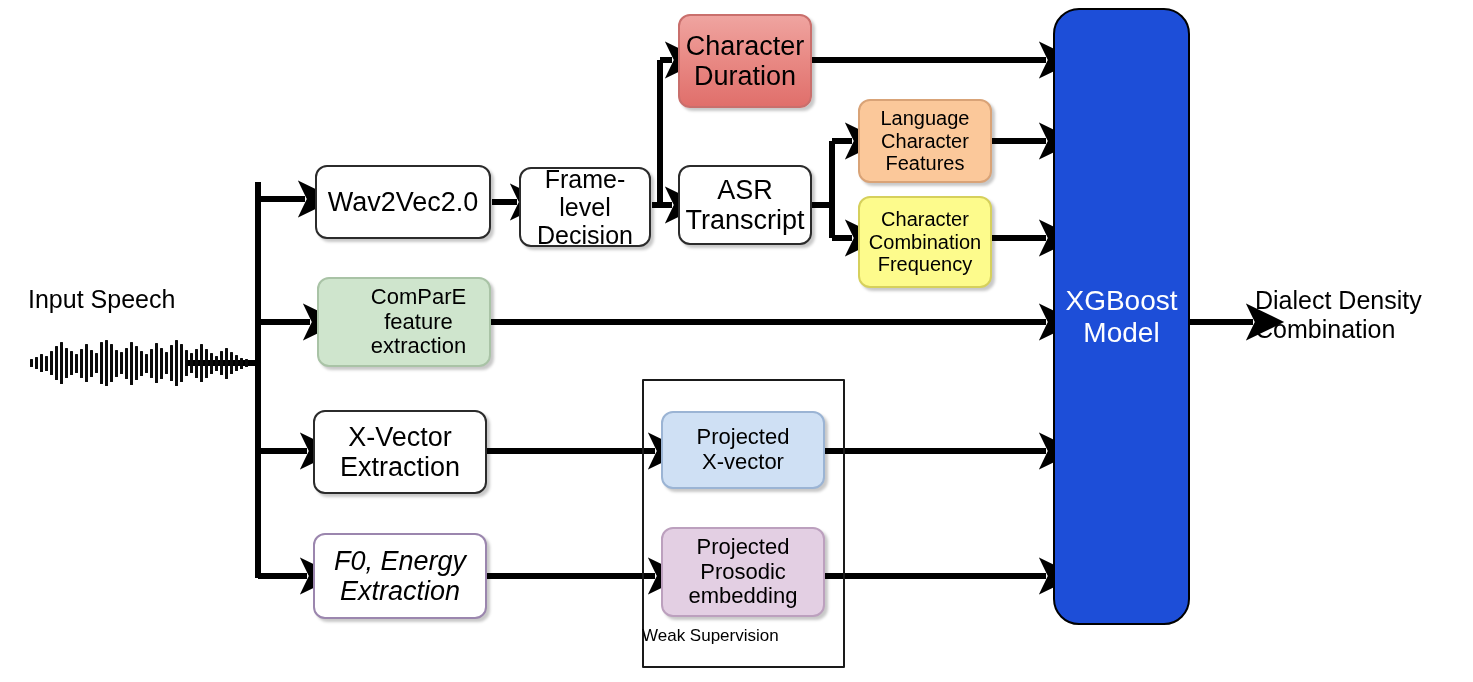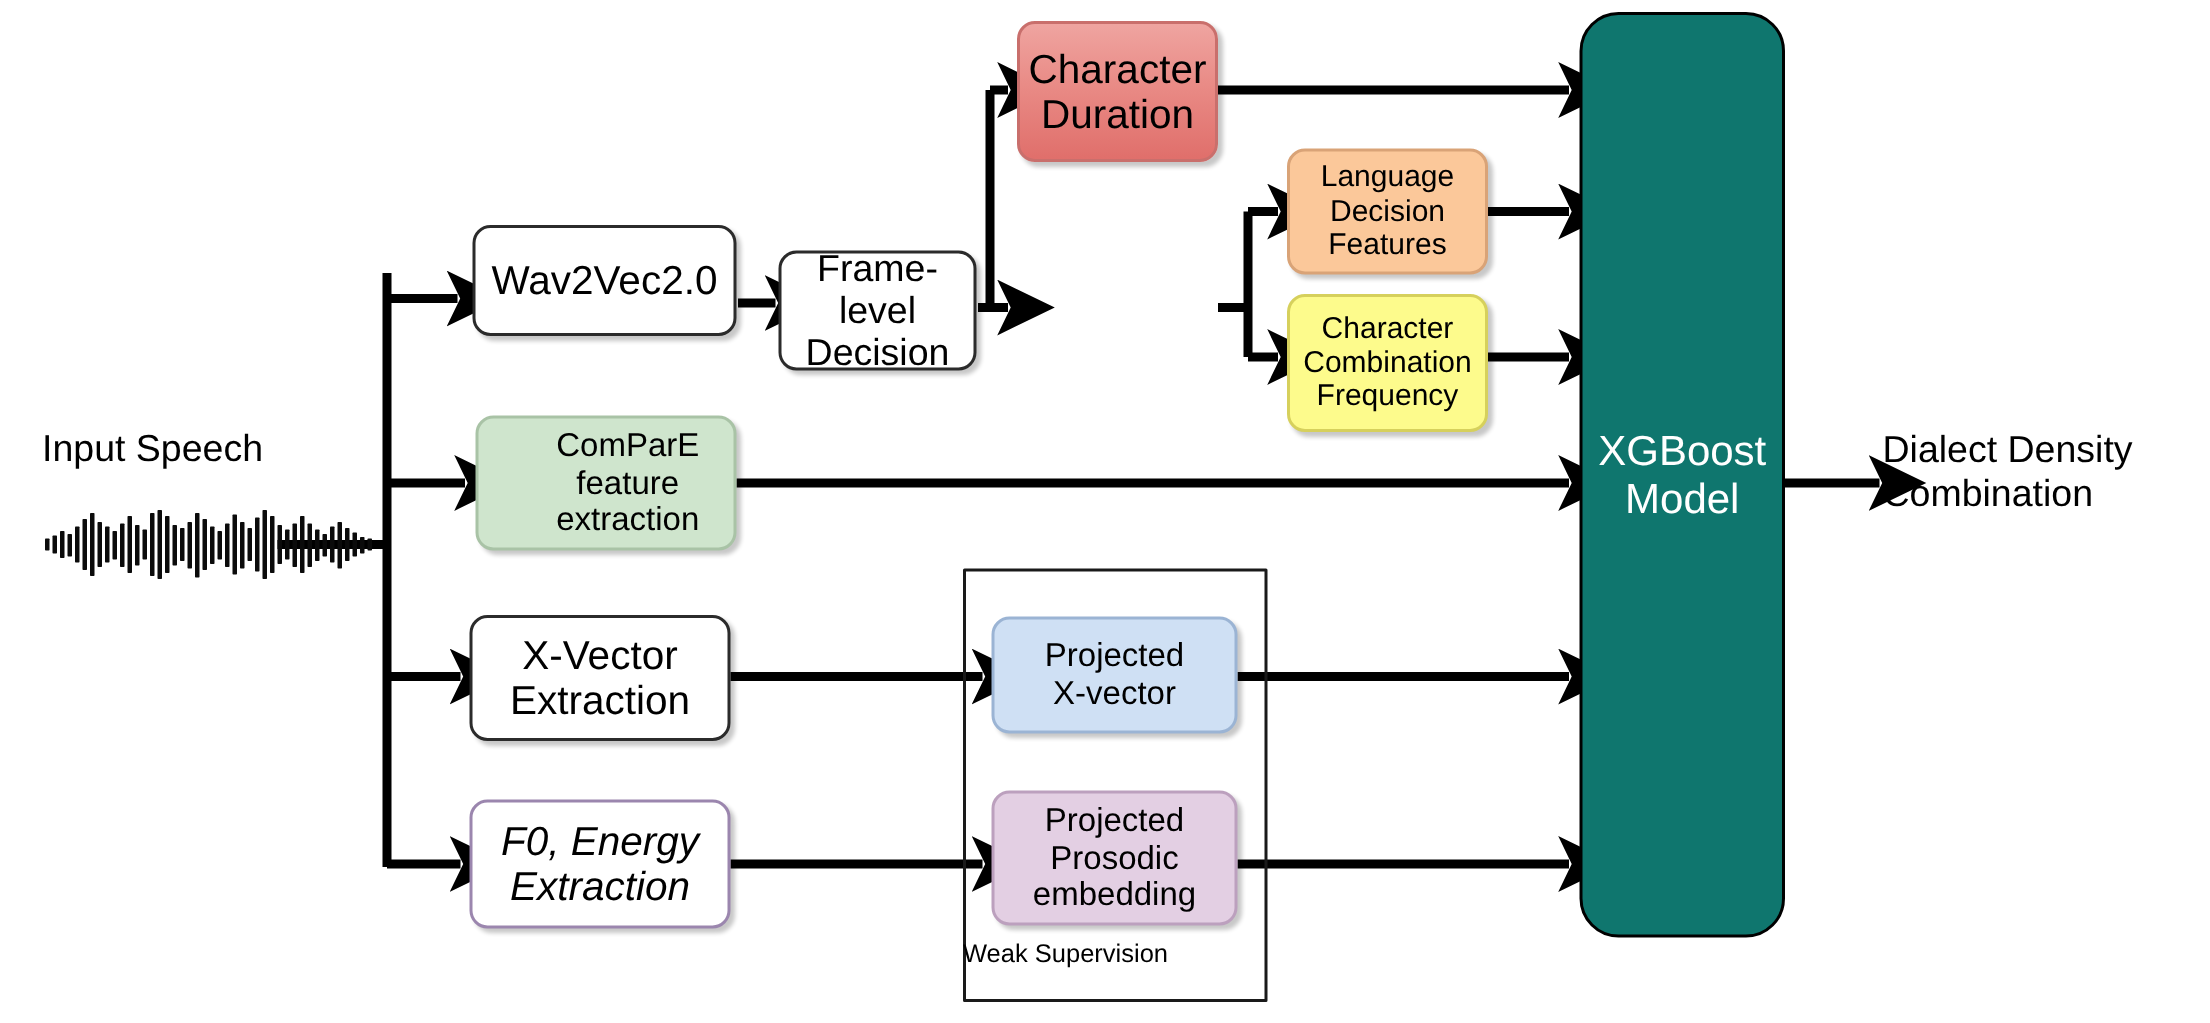"Language" div.node { text: Decision -> Character }
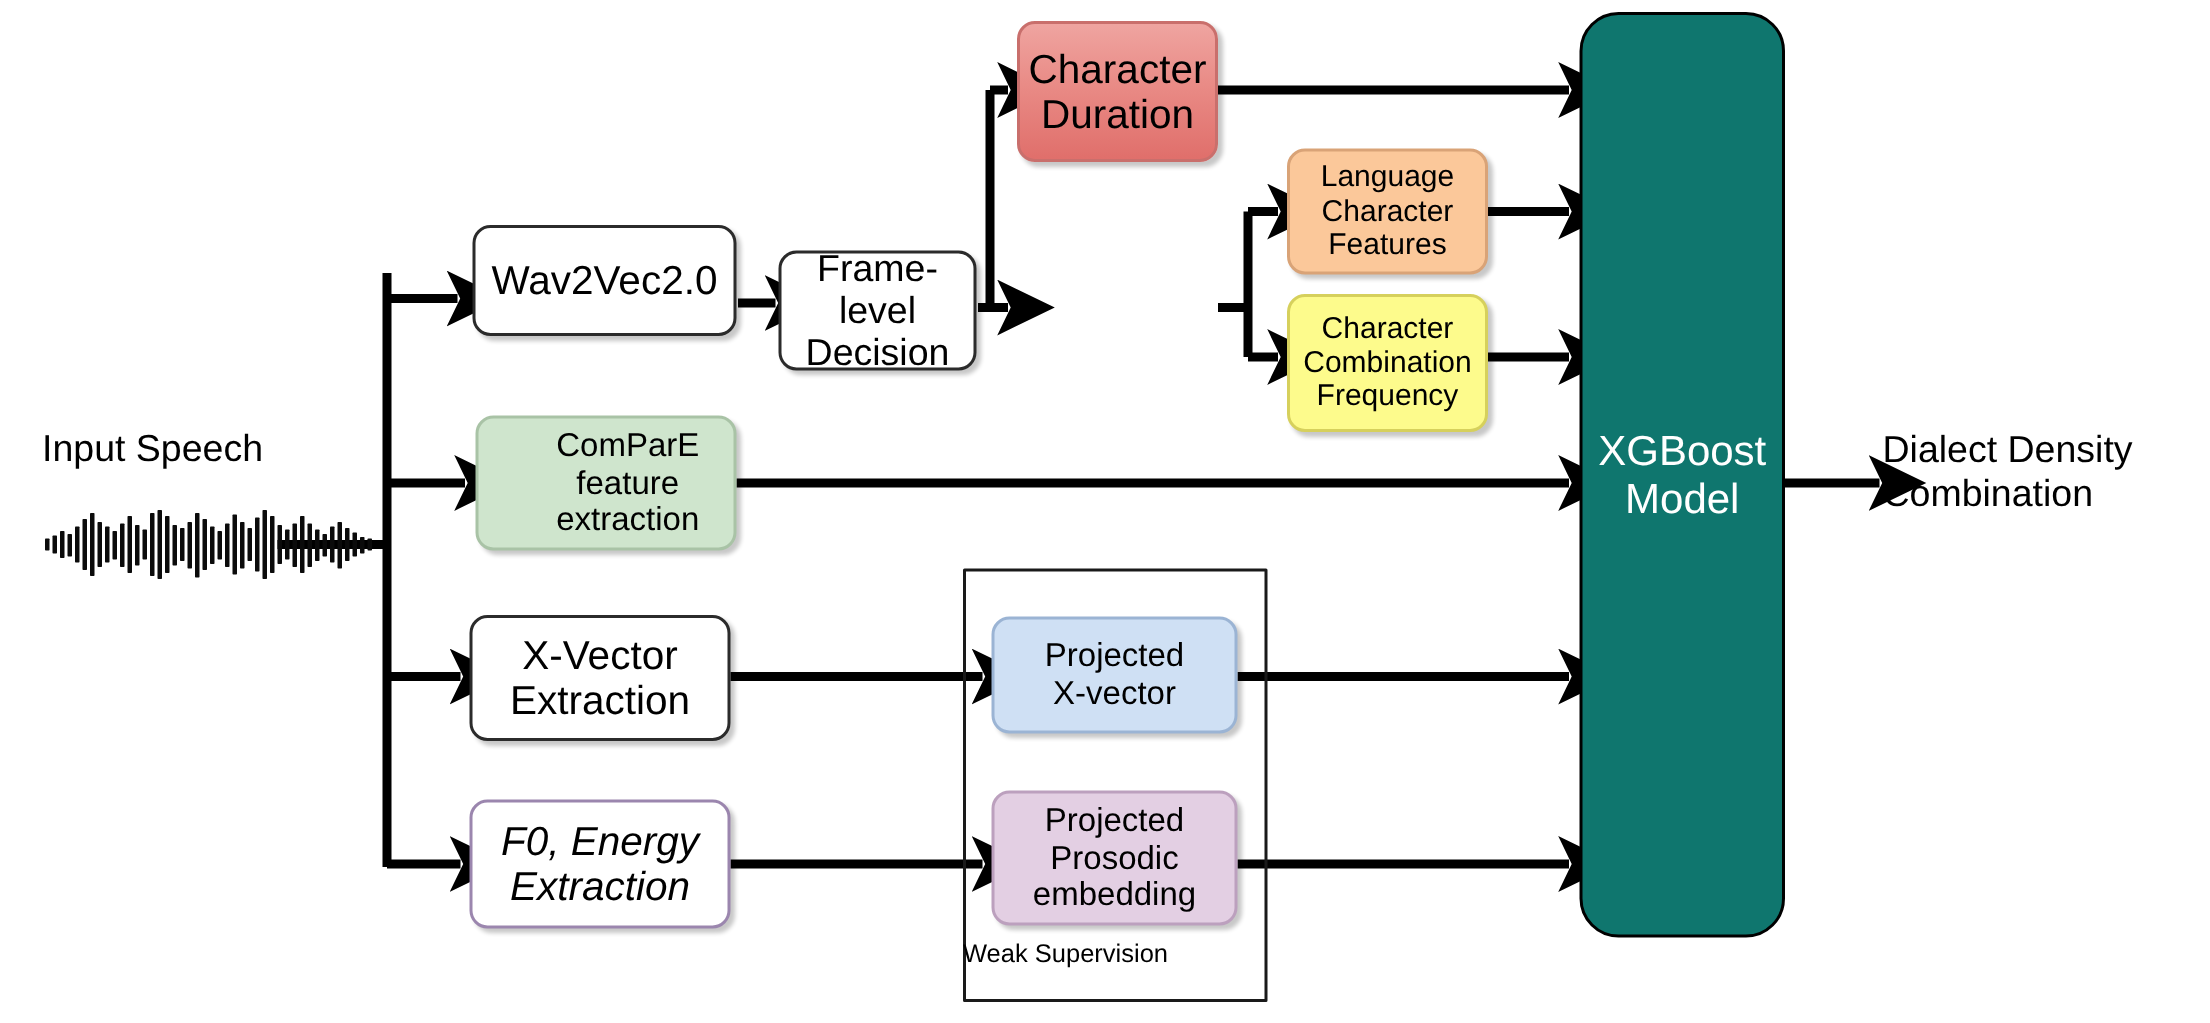"Wav2Vec2.0" div.node { top: 150px -> 165px }
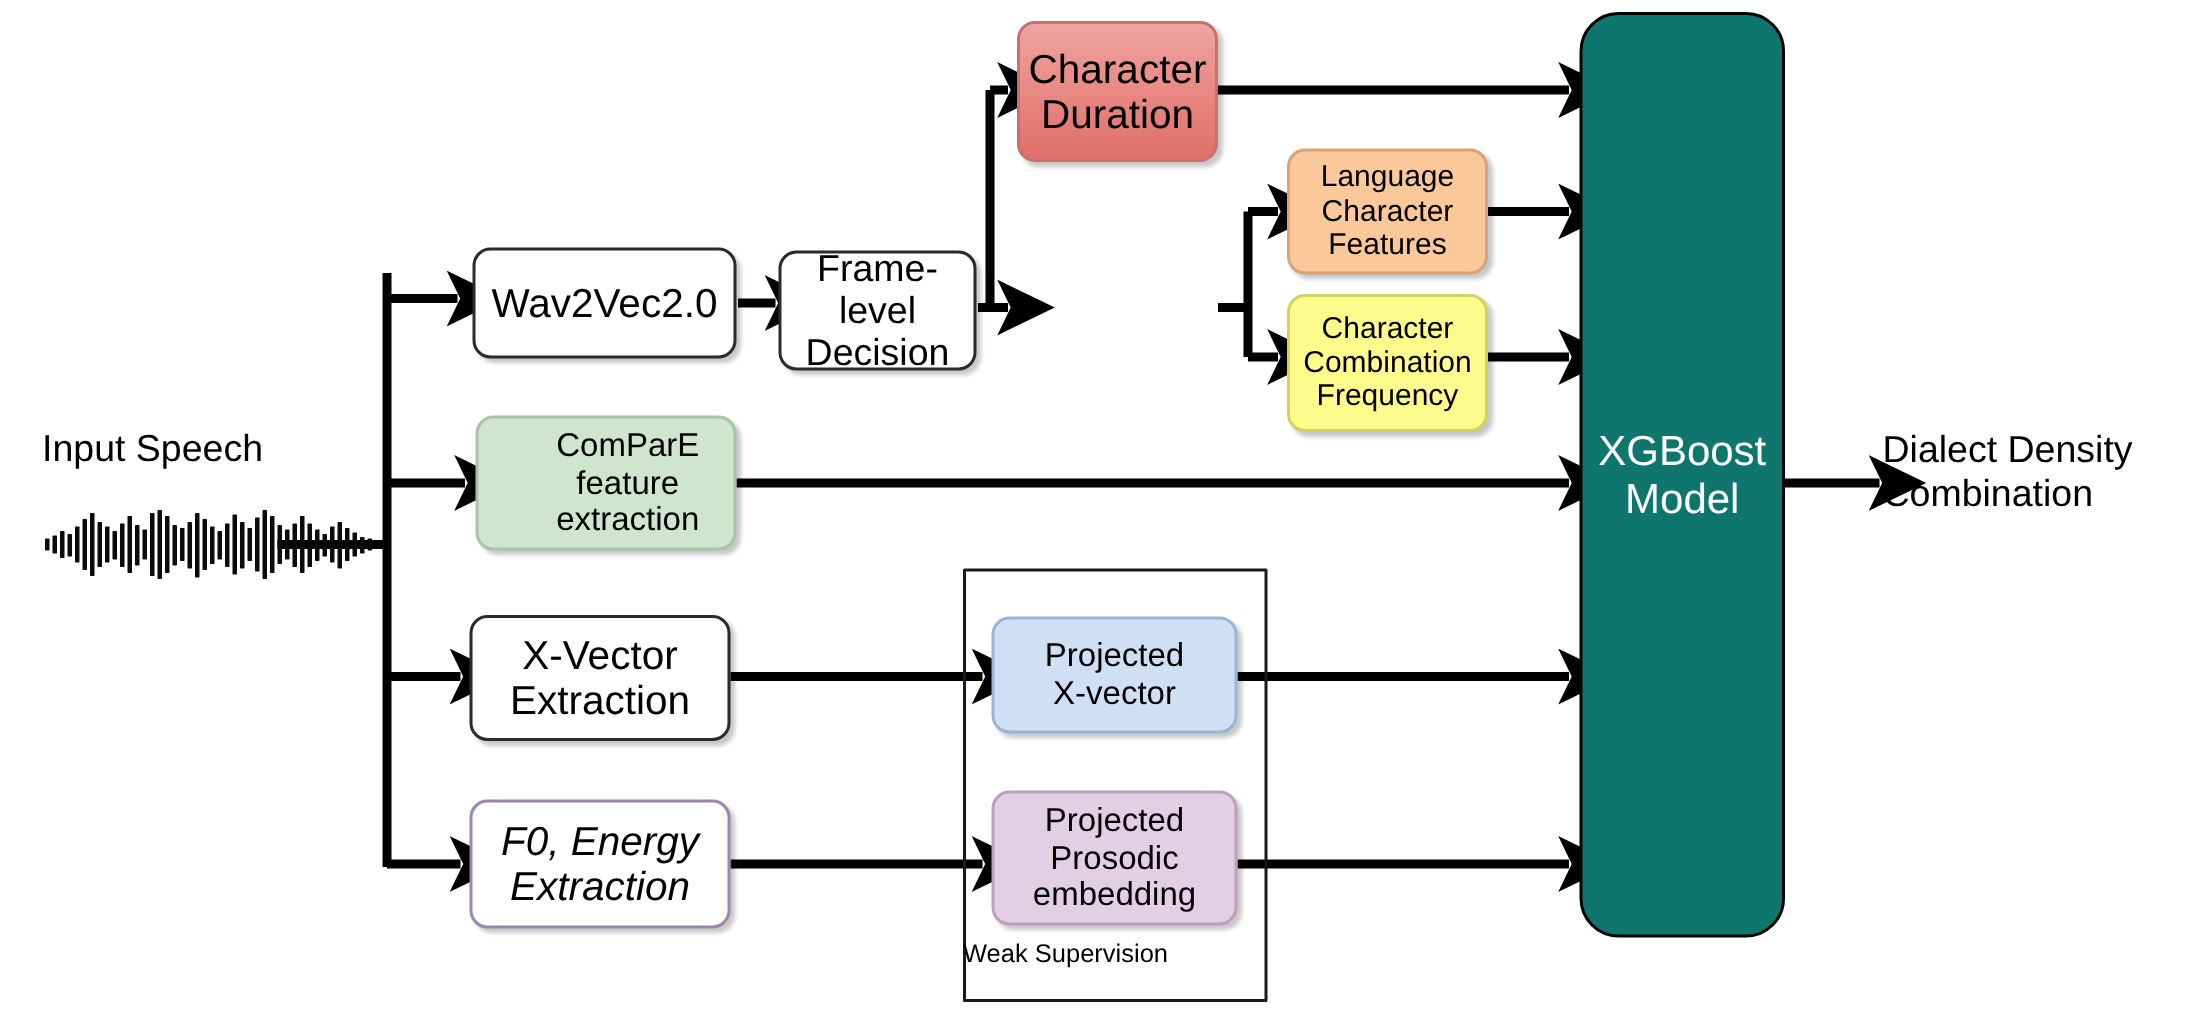"ASR" div.node { html: none -> <div>ASR Transcript</div> }
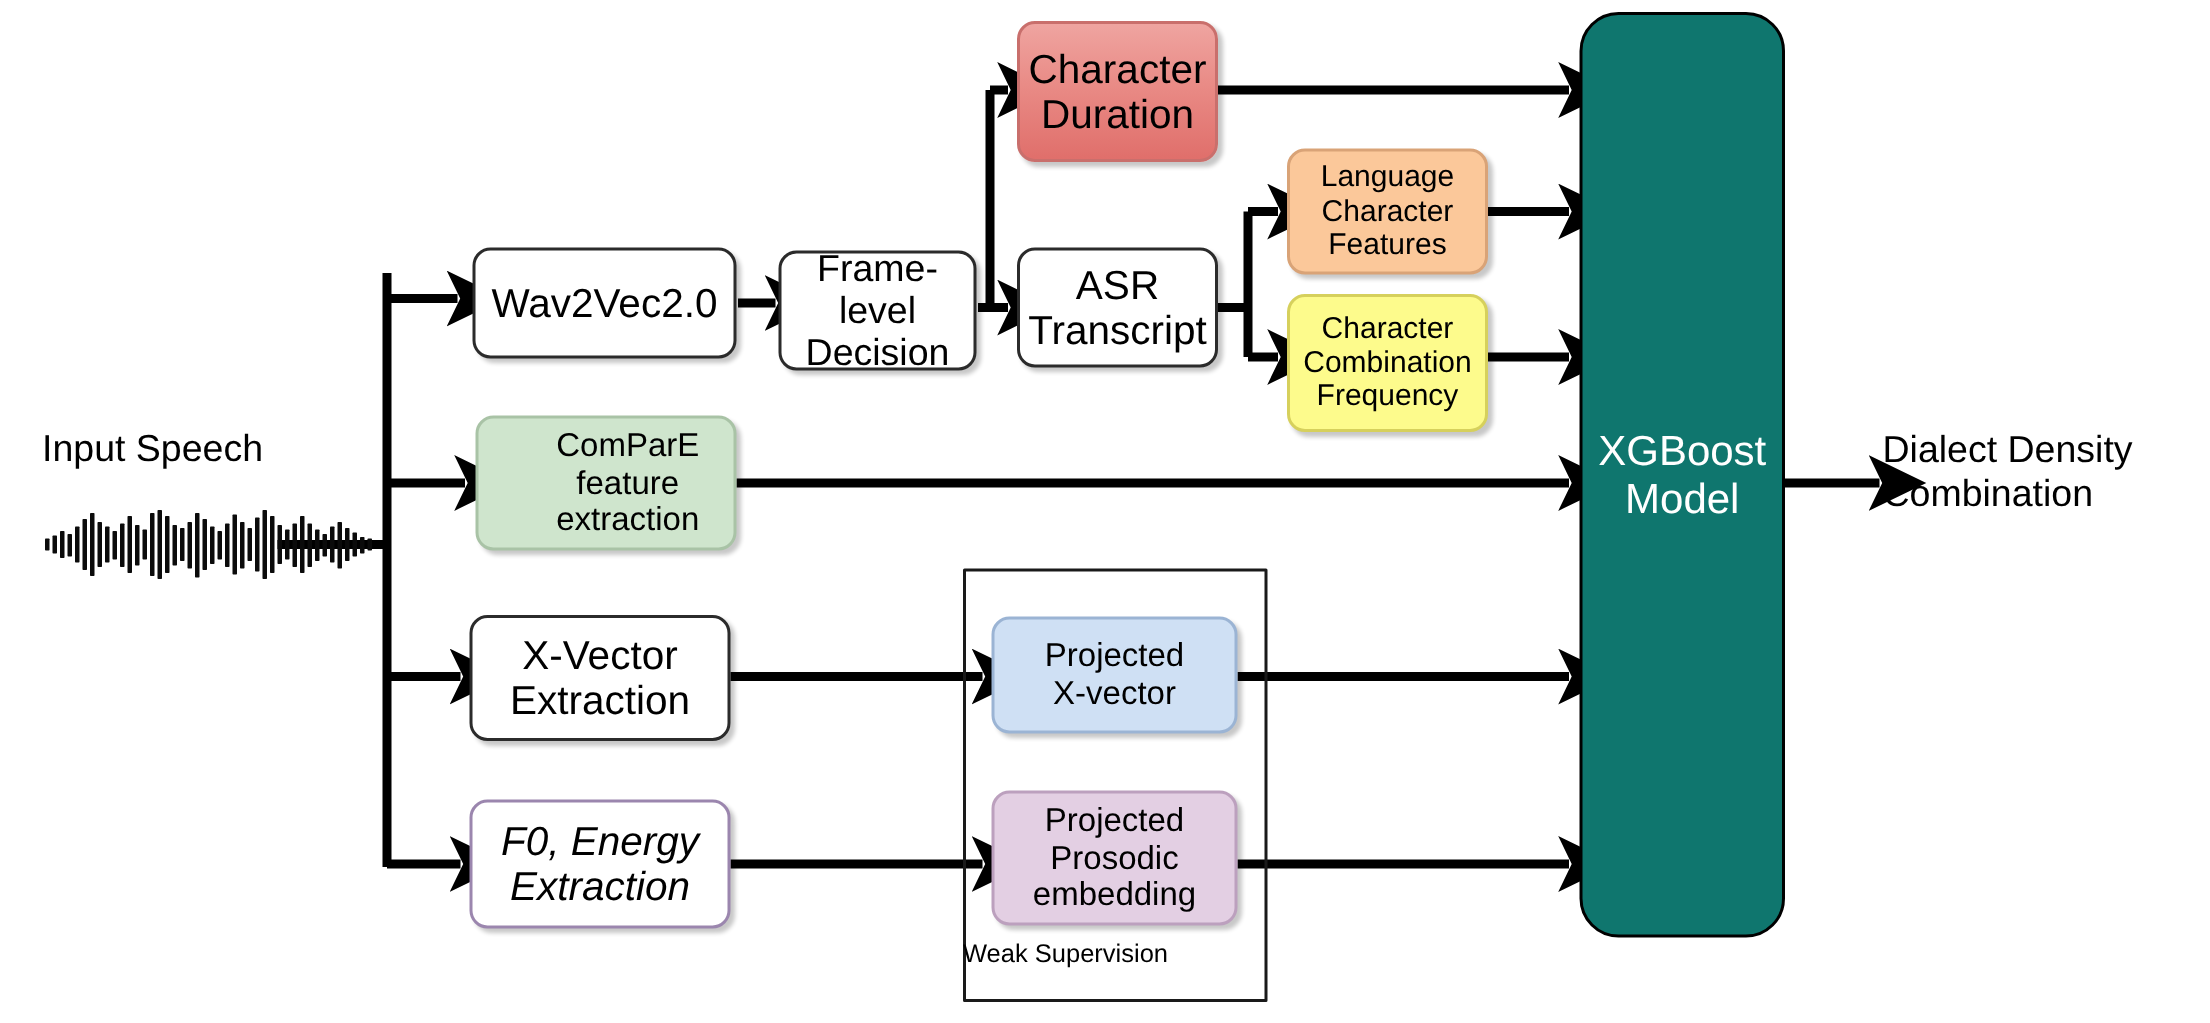"XGBoost" .node.black { background: #0f766e -> #1d4ed8 }
